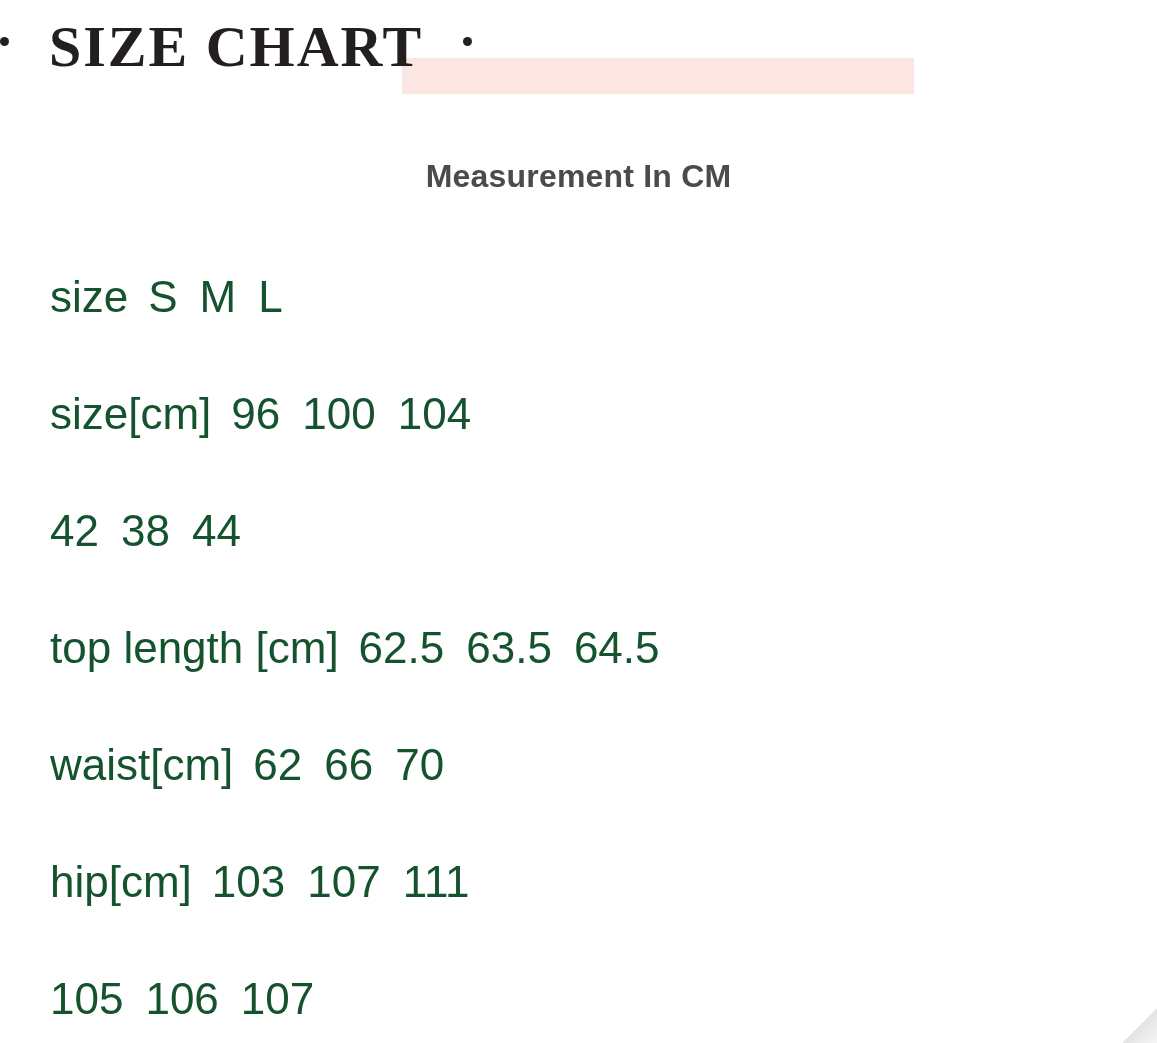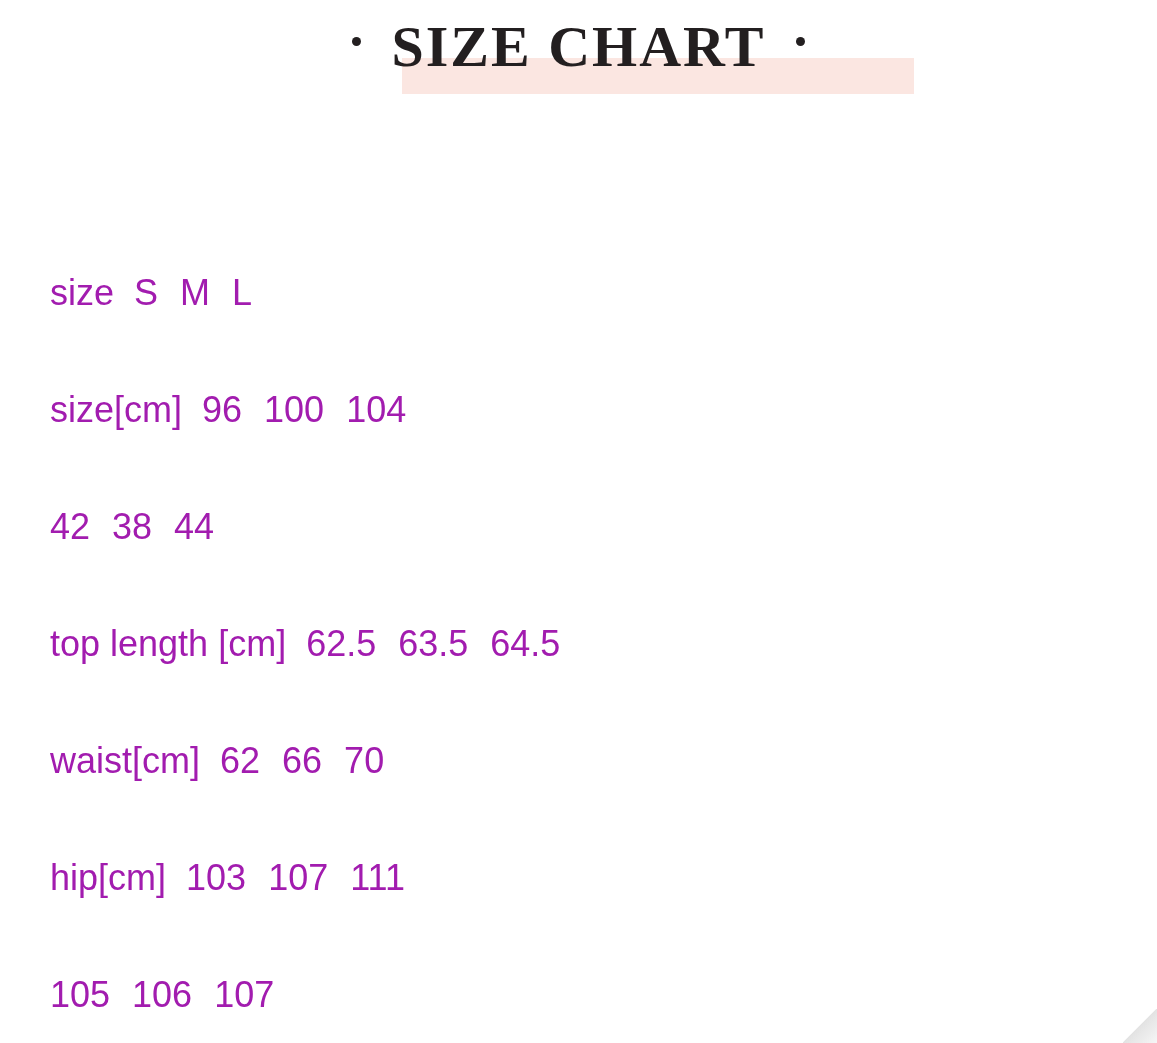"SIZE CHART" .title-row { gap: 30px -> 40px; justify-content: center -> none }
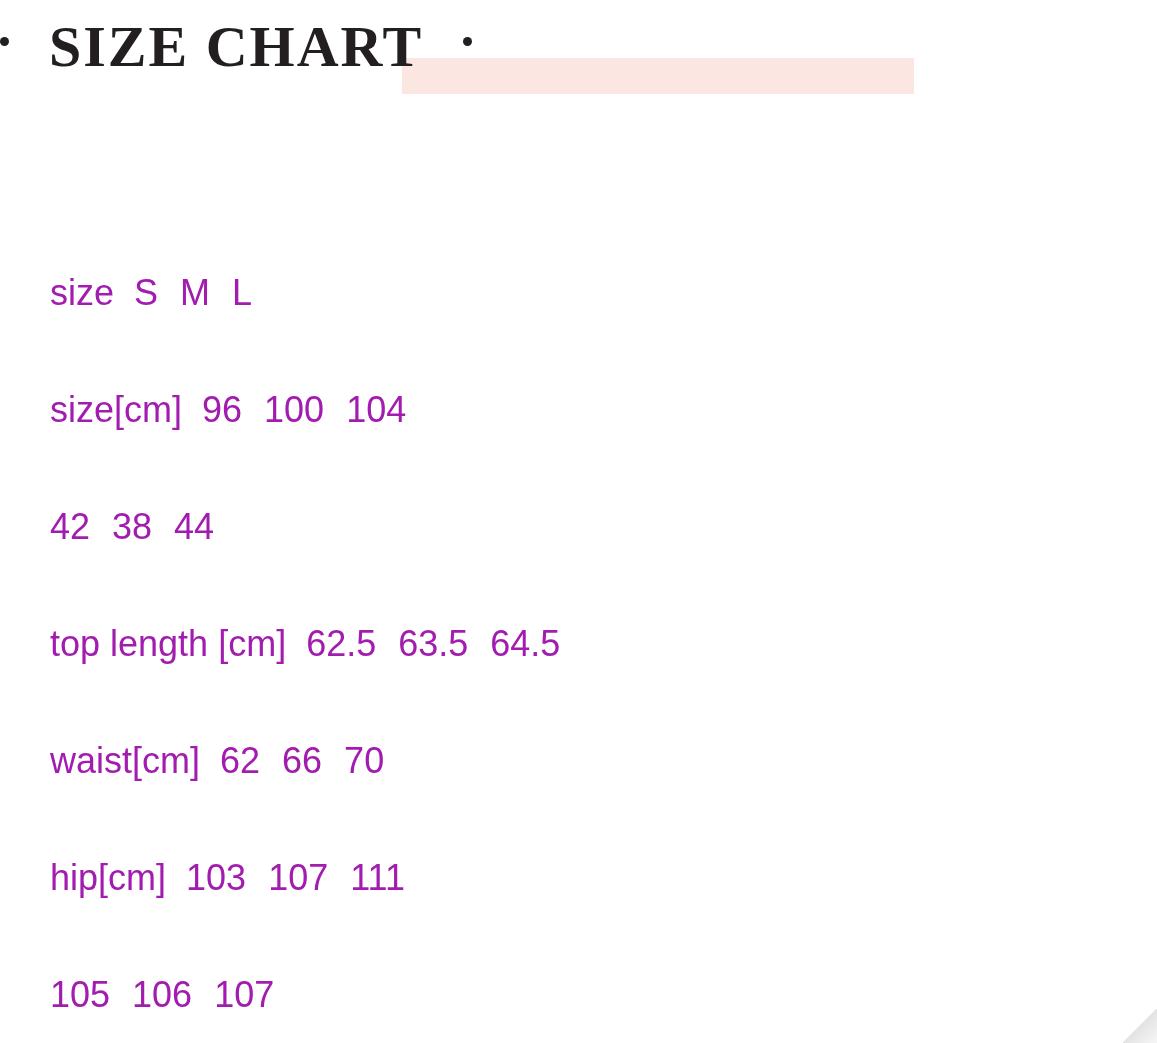"Measurement In CM" div.subtitle { html: none -> <div>Measurement In CM</div> }
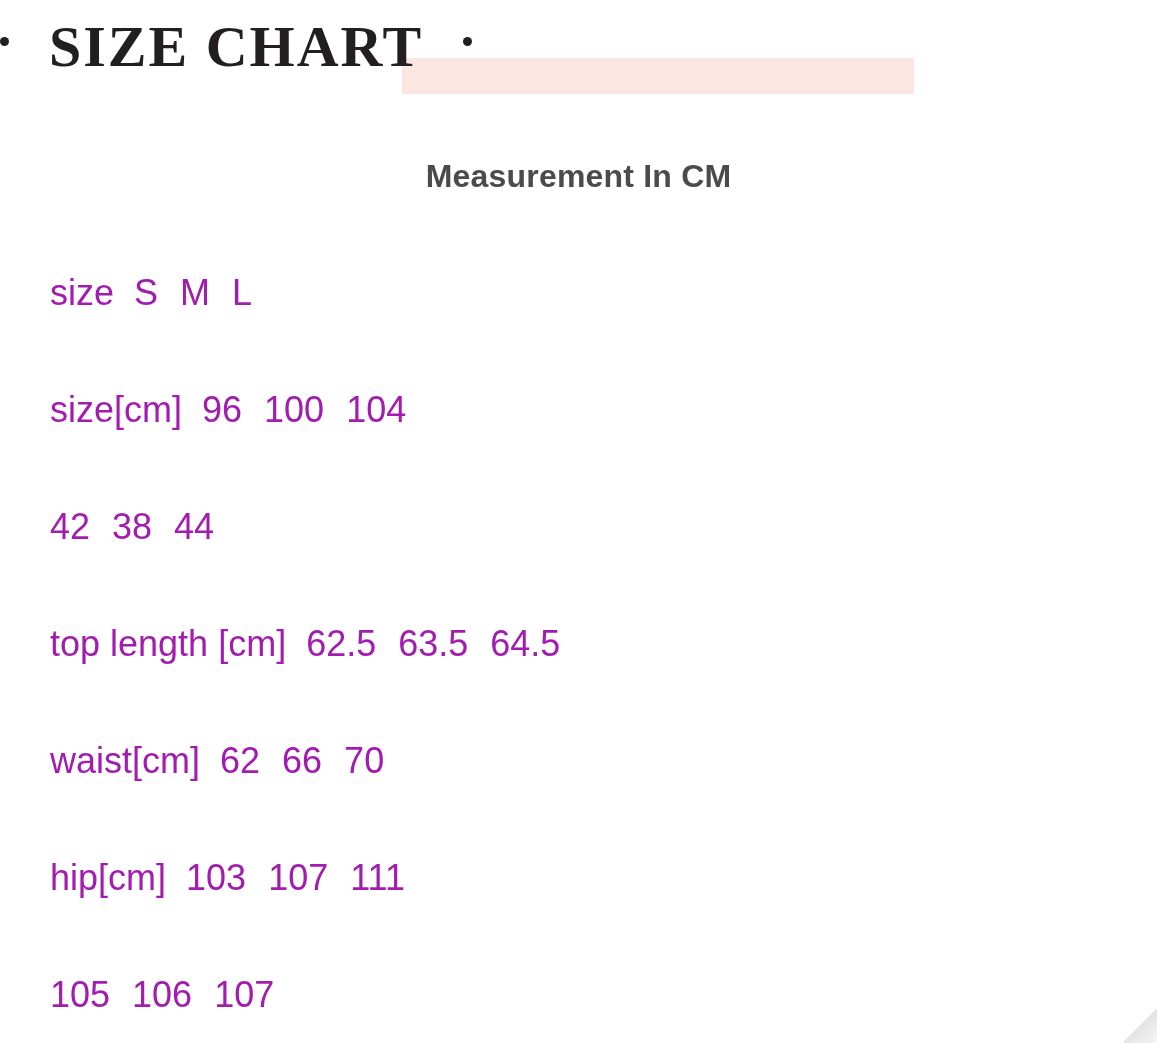"size" .row { color: #a21caf -> #14532d; font-size: 36px -> 44px }
